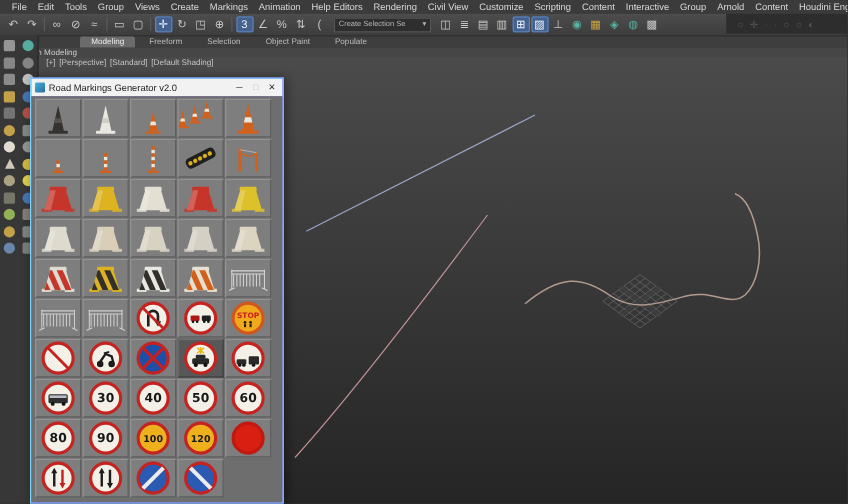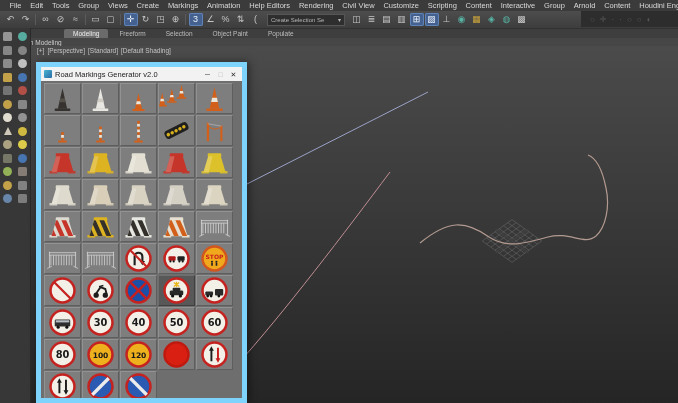"Road Markings Generator v2.0" #dialog { border: 5px solid #7dd3fc -> 1px solid #7dd3fc; left: 36px -> 24px }
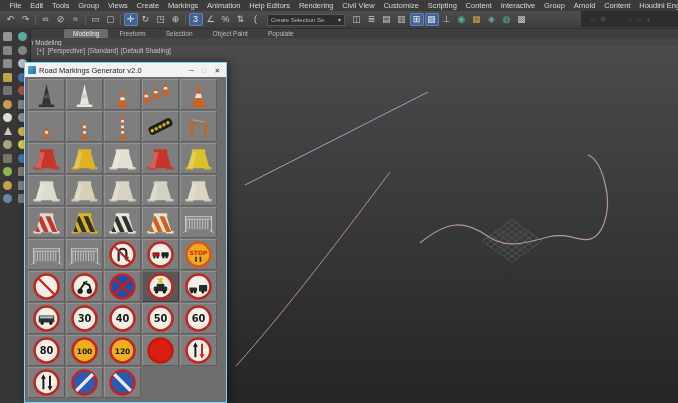"90" div.cell { html: none -> <div> <svg> <g> <circle></circle> <text>90</text> </g> </svg> </div> }
